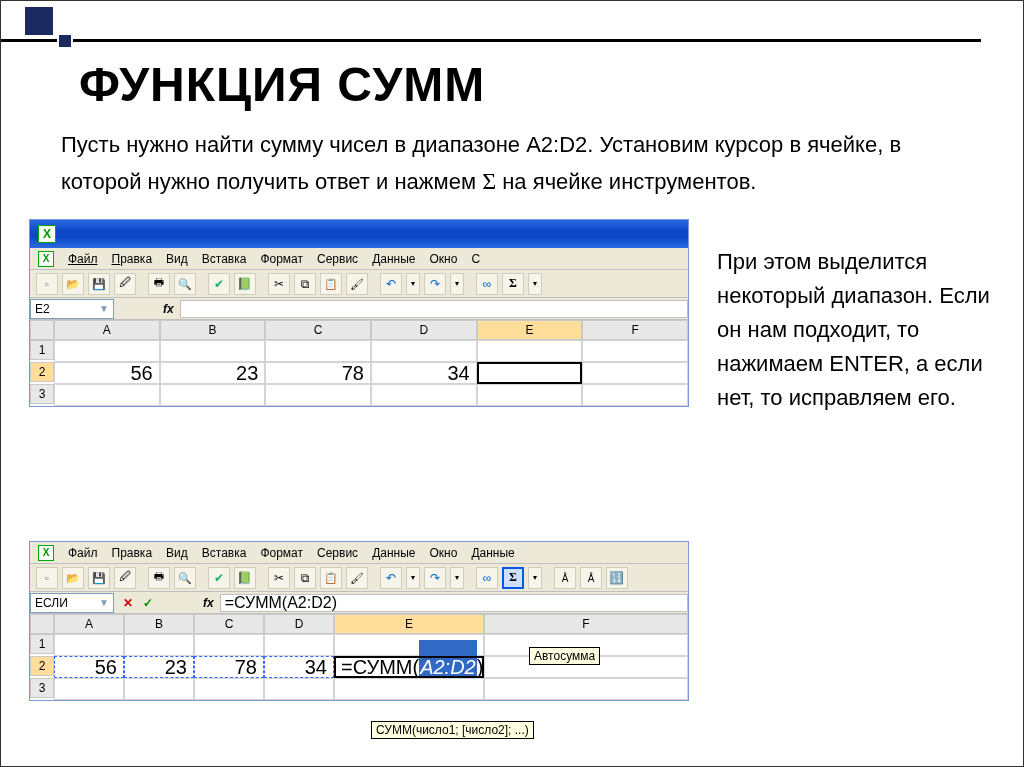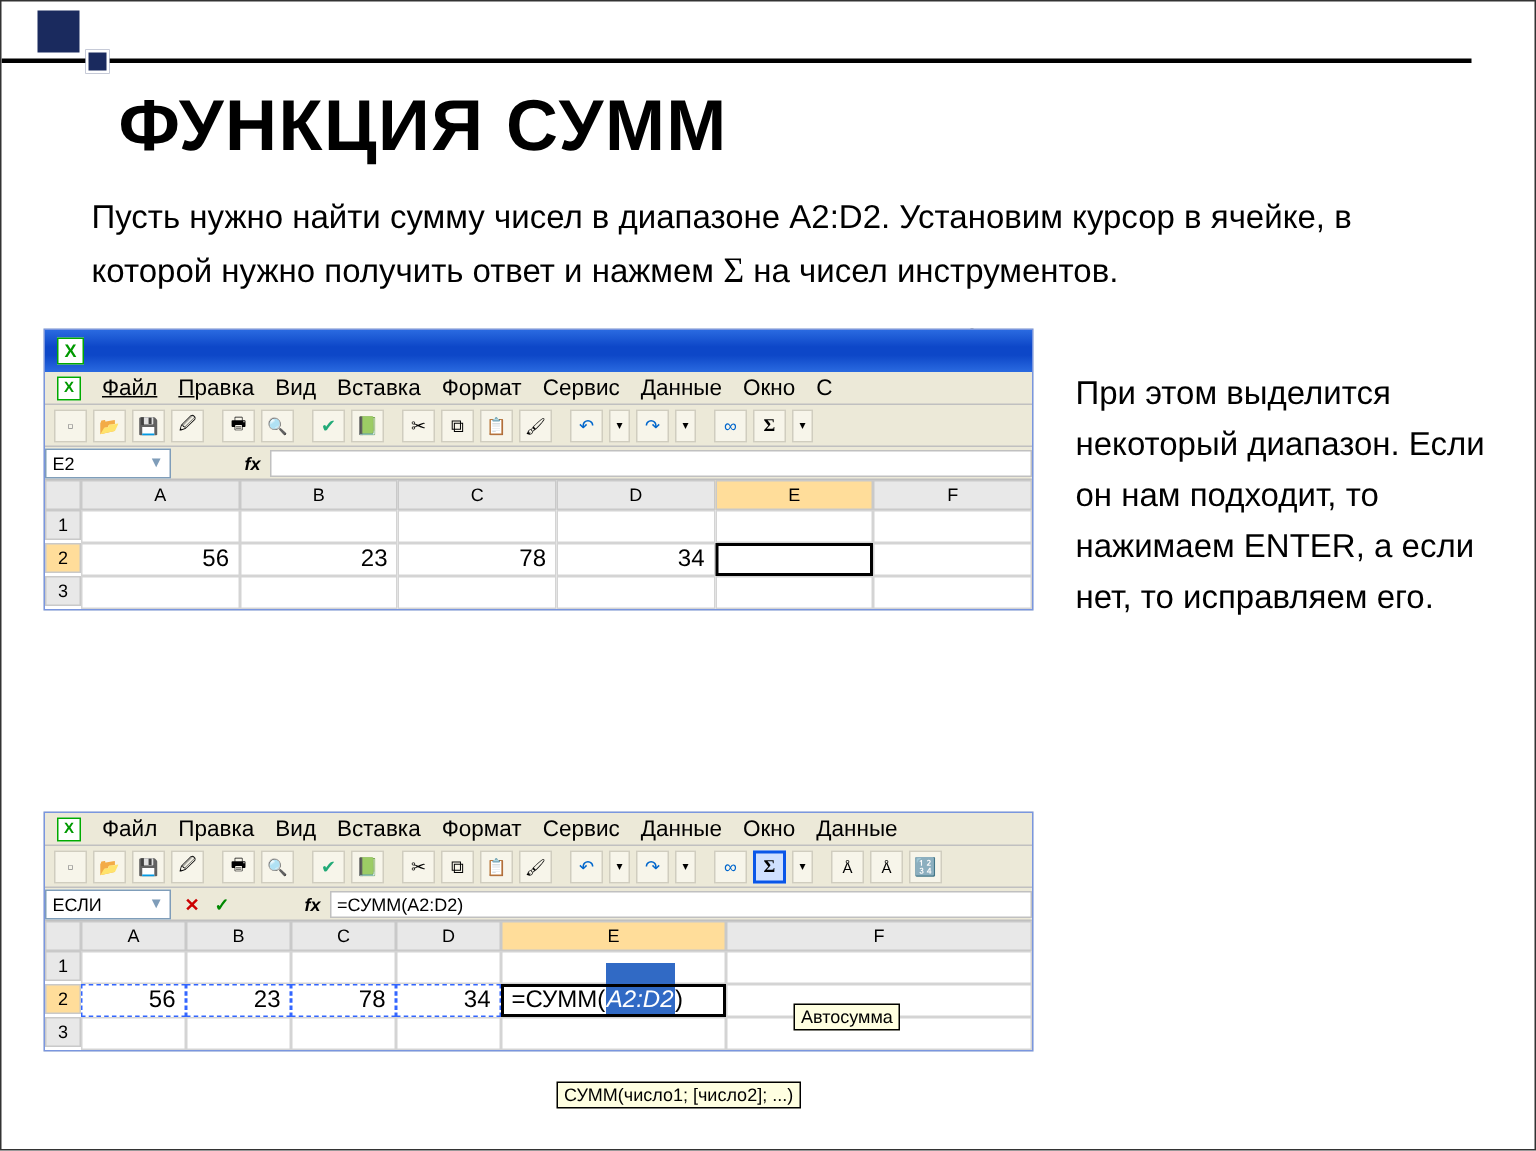"на чисел инструментов." span { text: чисел -> ячейке }
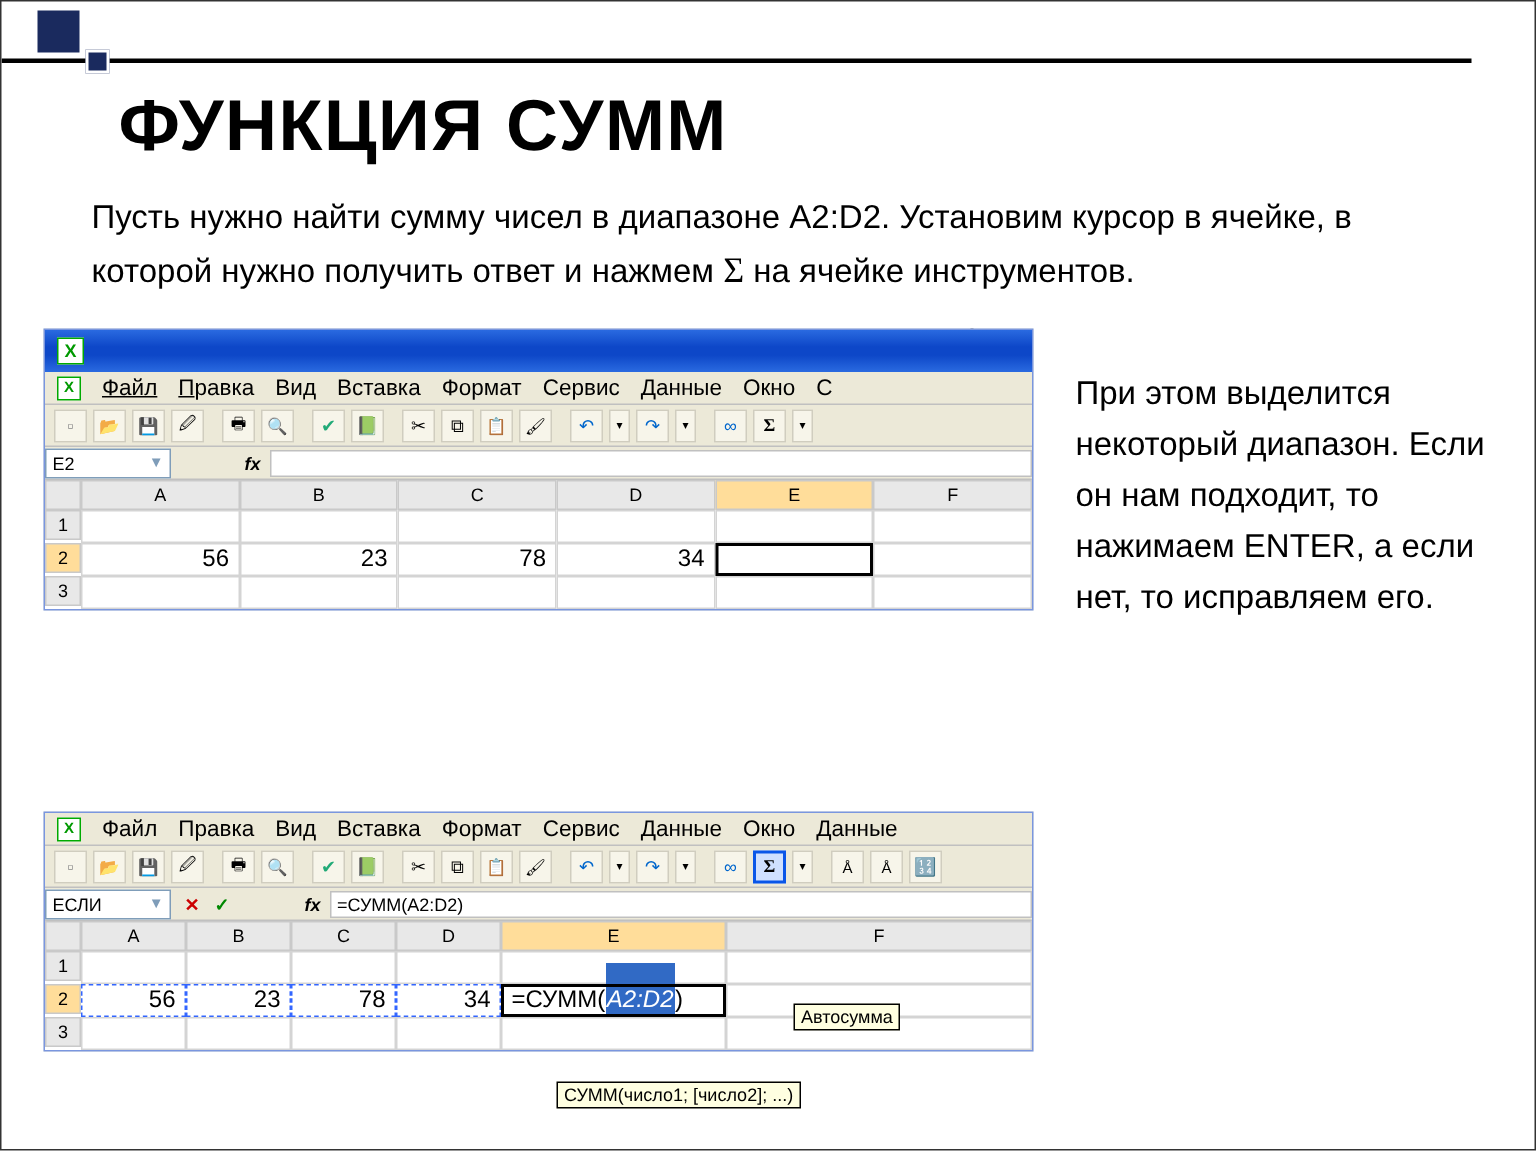"Файл" .menubar span { font-size: 15px -> 12px }
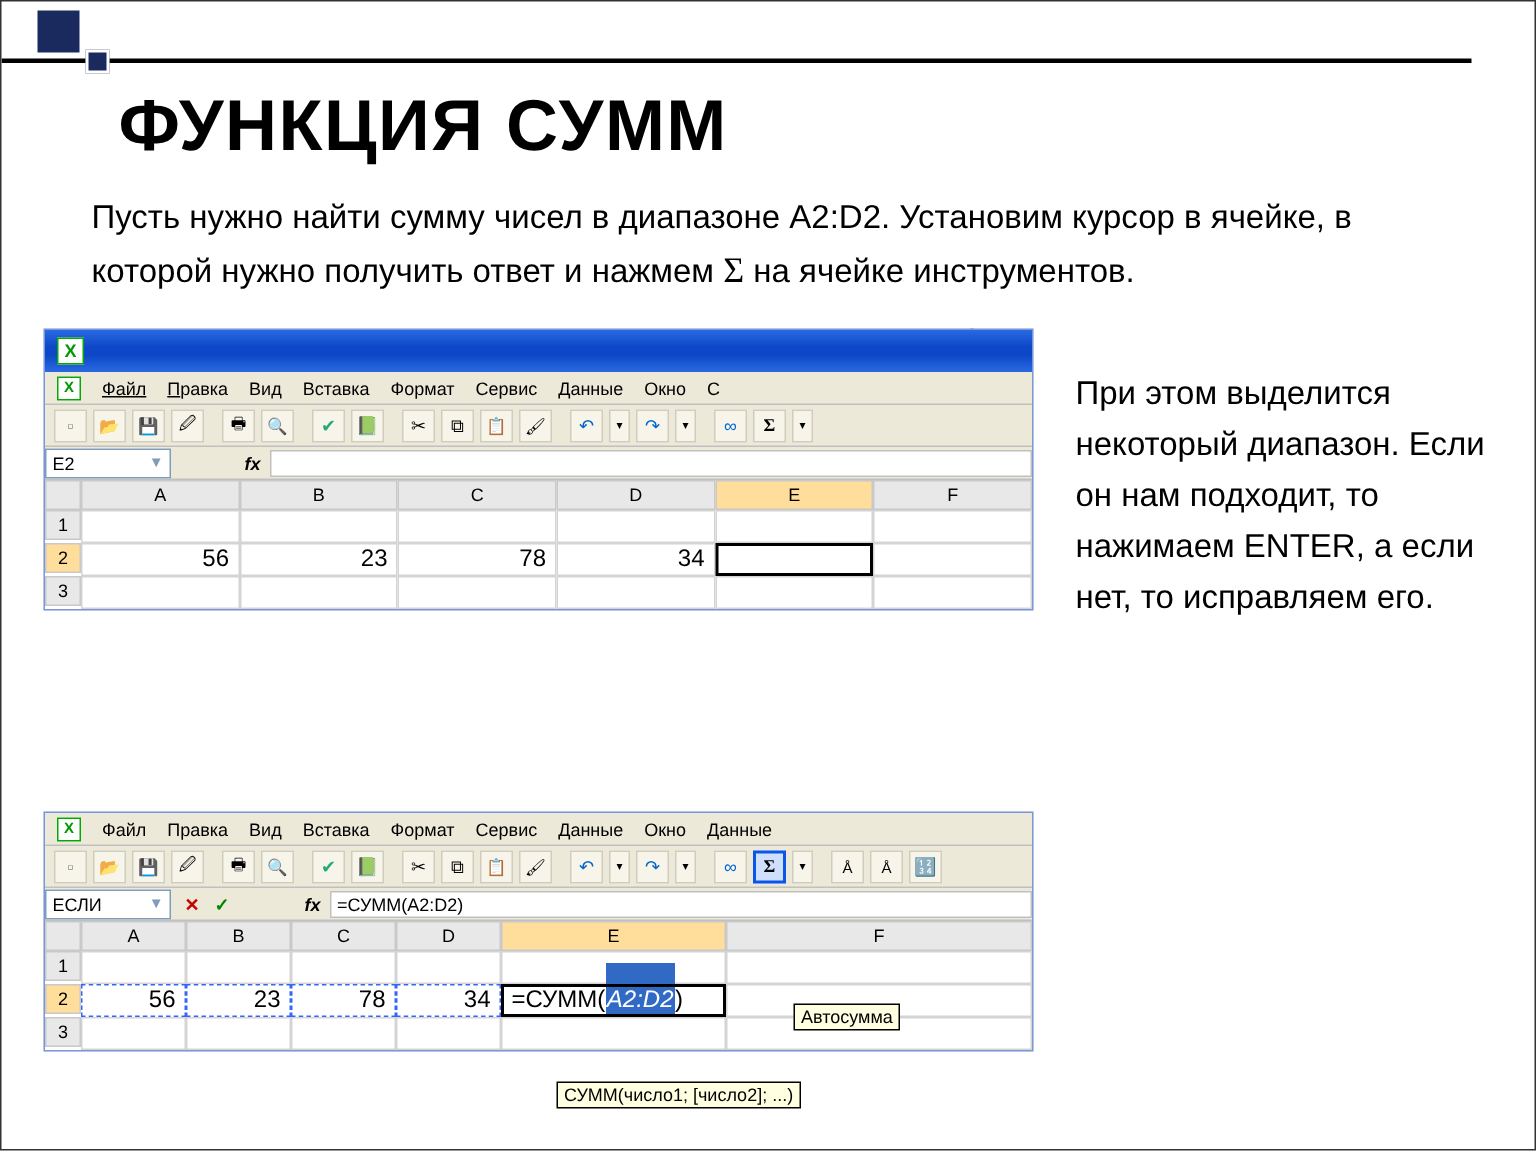"56" .cell { font-size: 16px -> 20px }
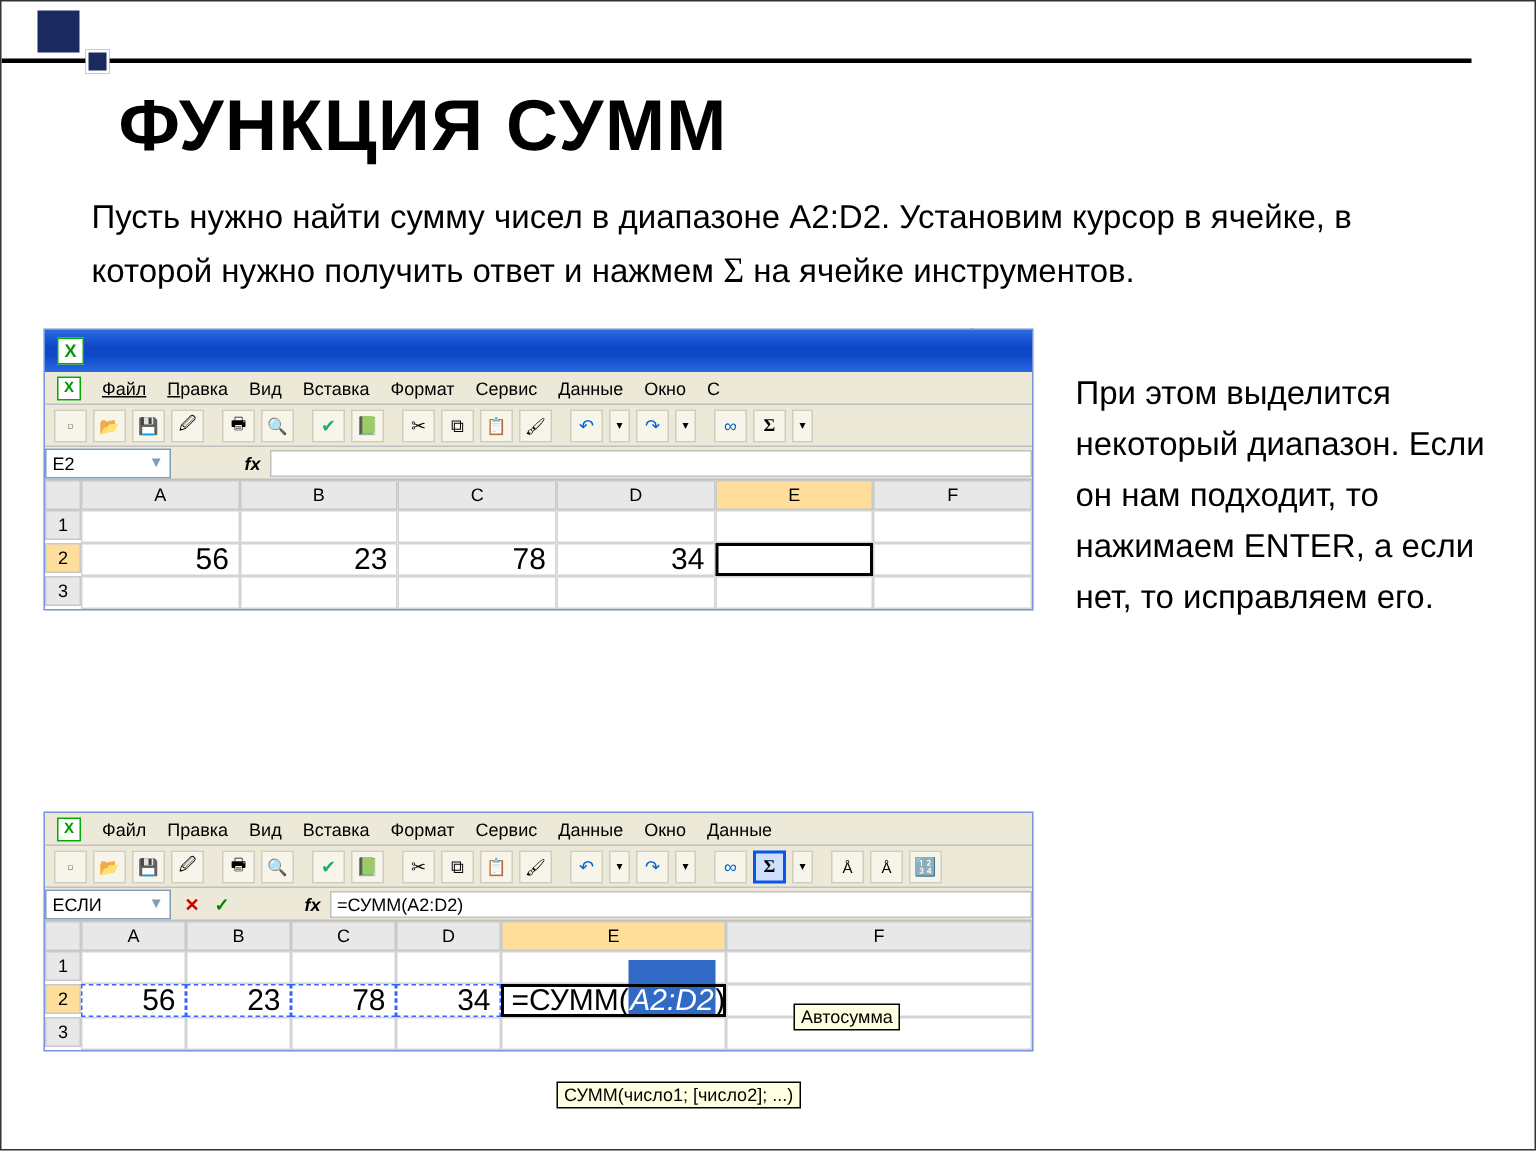"=СУММ(A2:D2)" .formula-bar { font-size: 12px -> 16px }
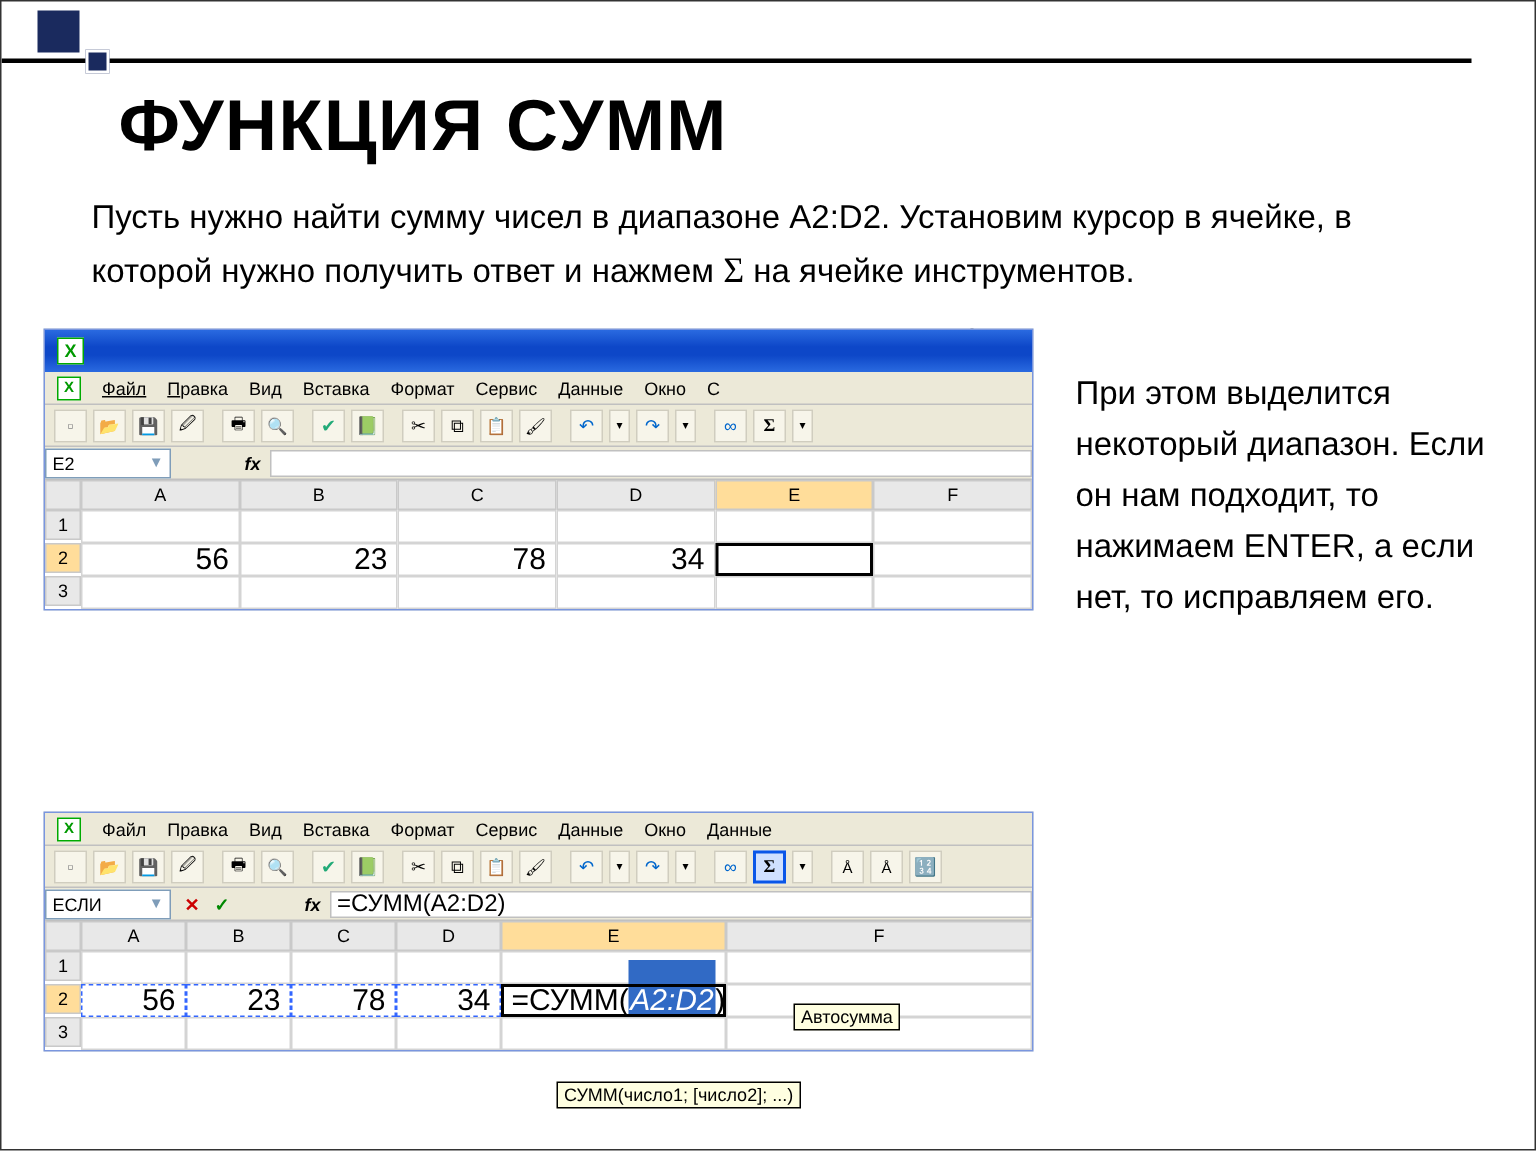"Автосумма" div.tooltip { top: 668px -> 646px }
